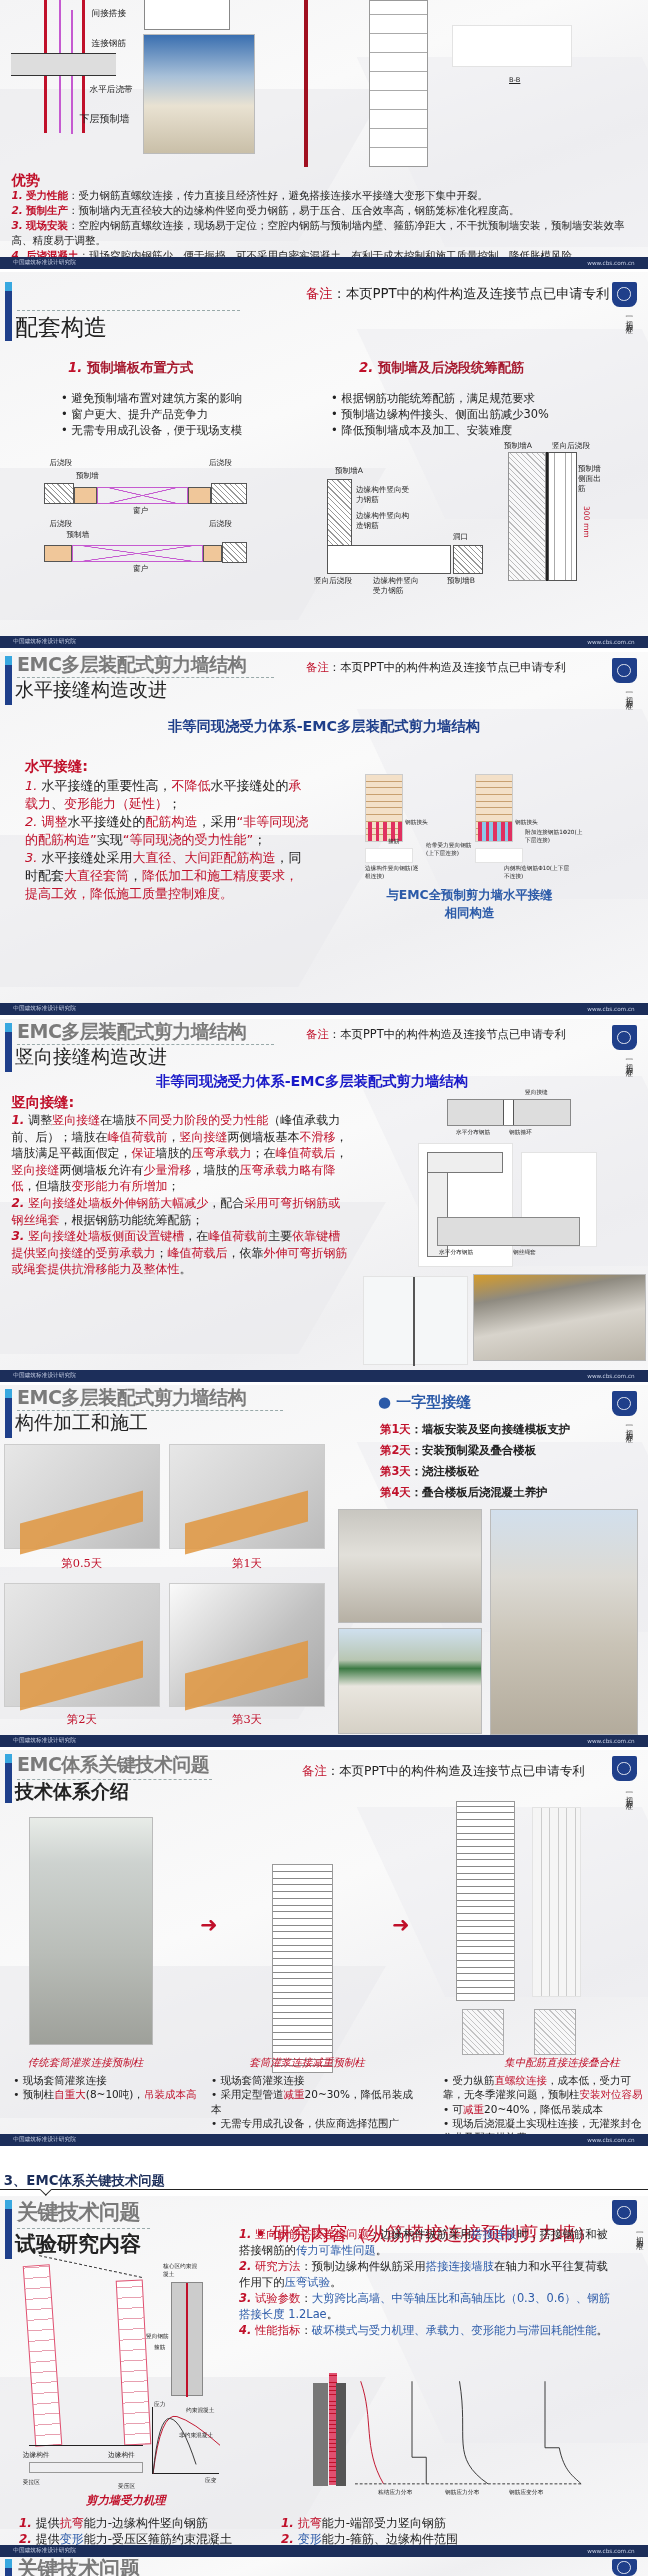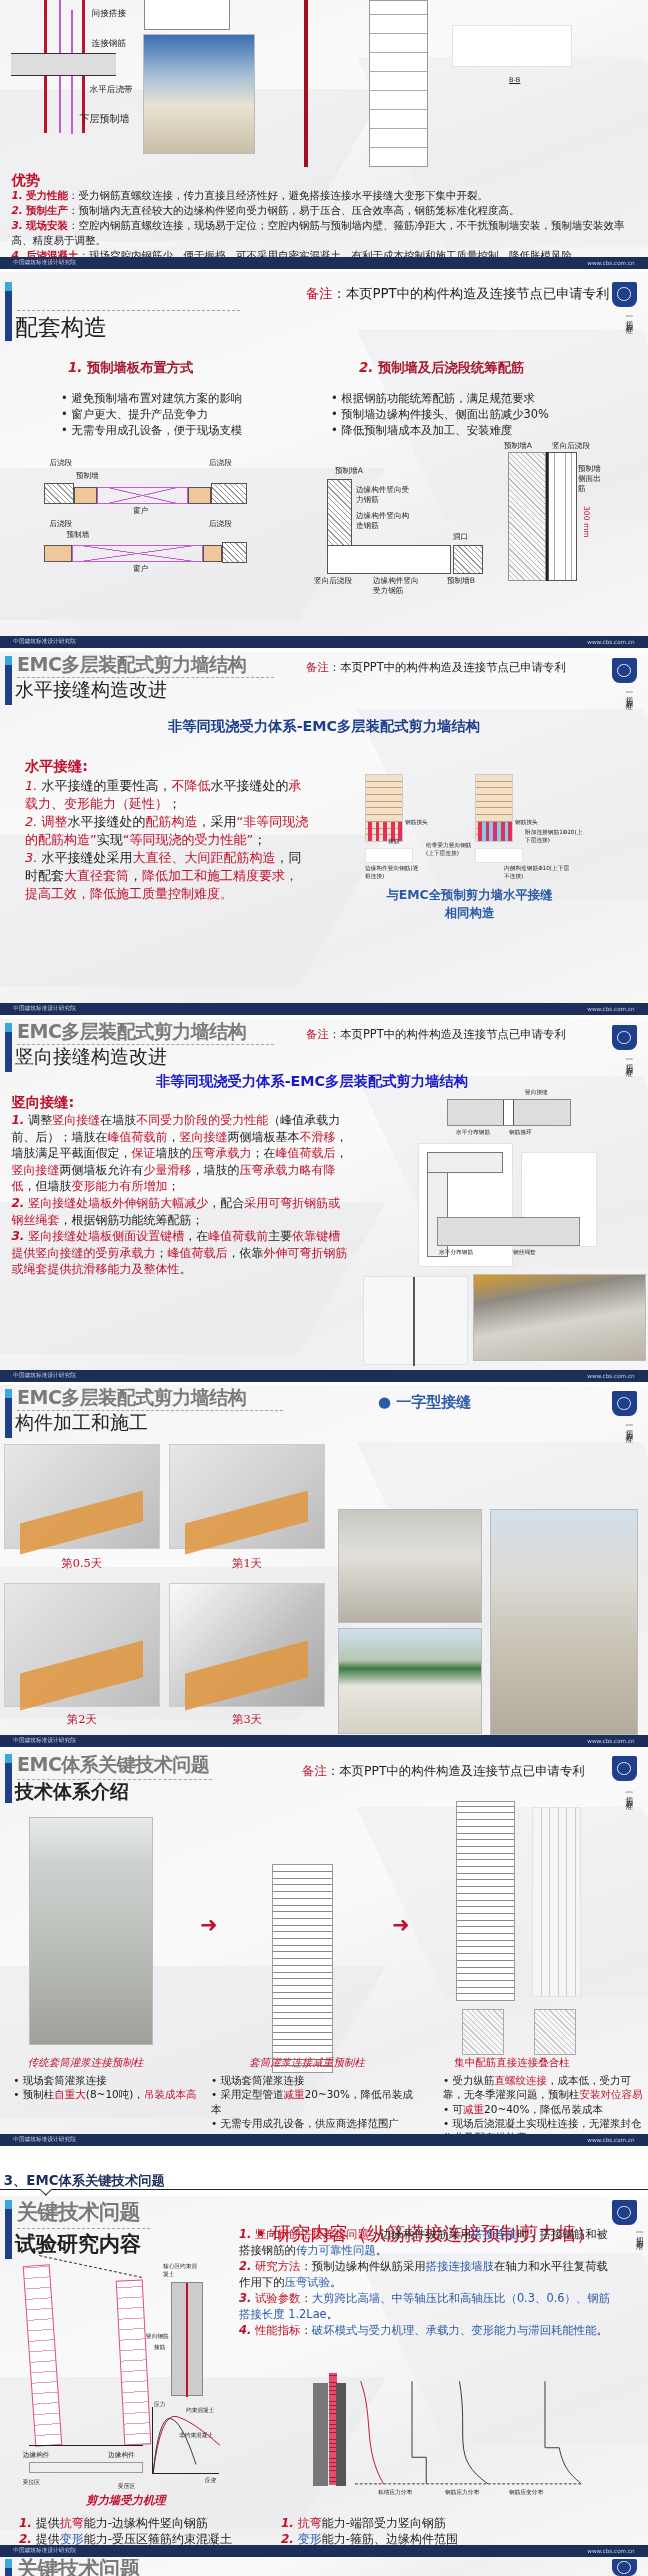"第1天：墙板安装及竖向接缝模板支护" div { html: none -> <div> <div><span>第1天</span><span>：墙板安装及竖向接缝模板支护</span></div> <div><span>第2天</span><span>：安装预制梁及叠合楼板</span></div> <div><span>第3天</span><span>：浇注楼板砼</span></div> <div><span>第4天</span><span>：叠合楼板后浇混凝土养护</span></div> </div> }
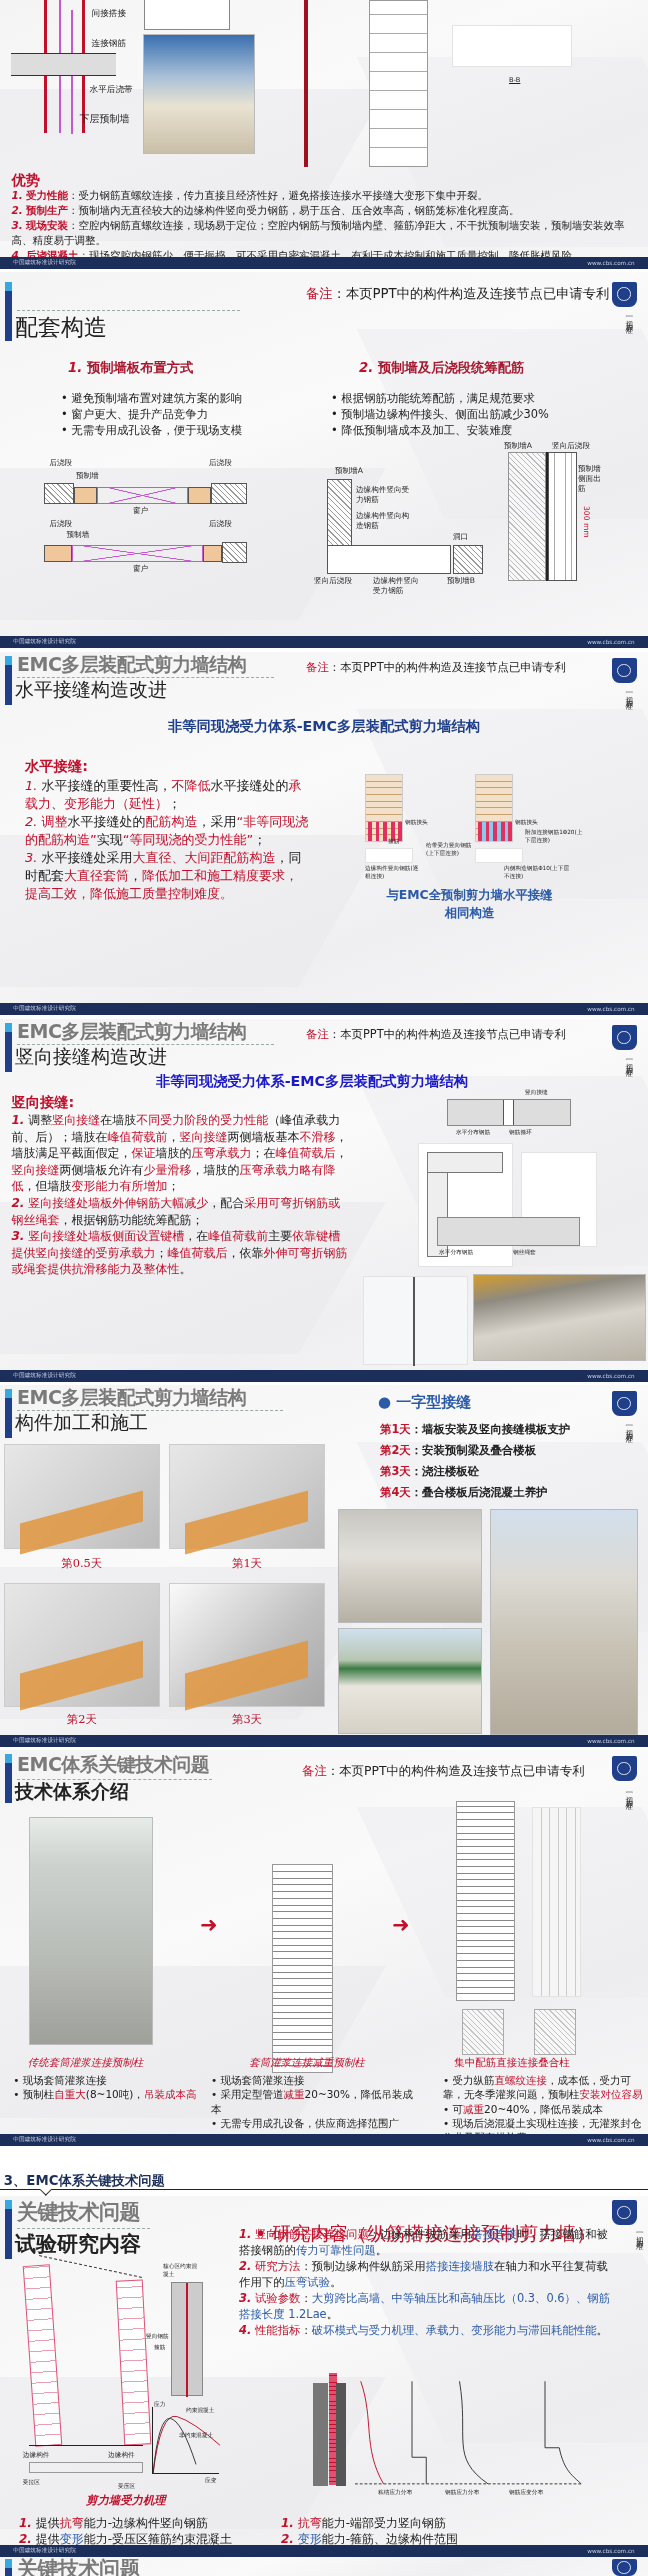"集中配筋直接连接叠合柱" div.cap { font-style: none -> italic; left: 431px -> 481px }
